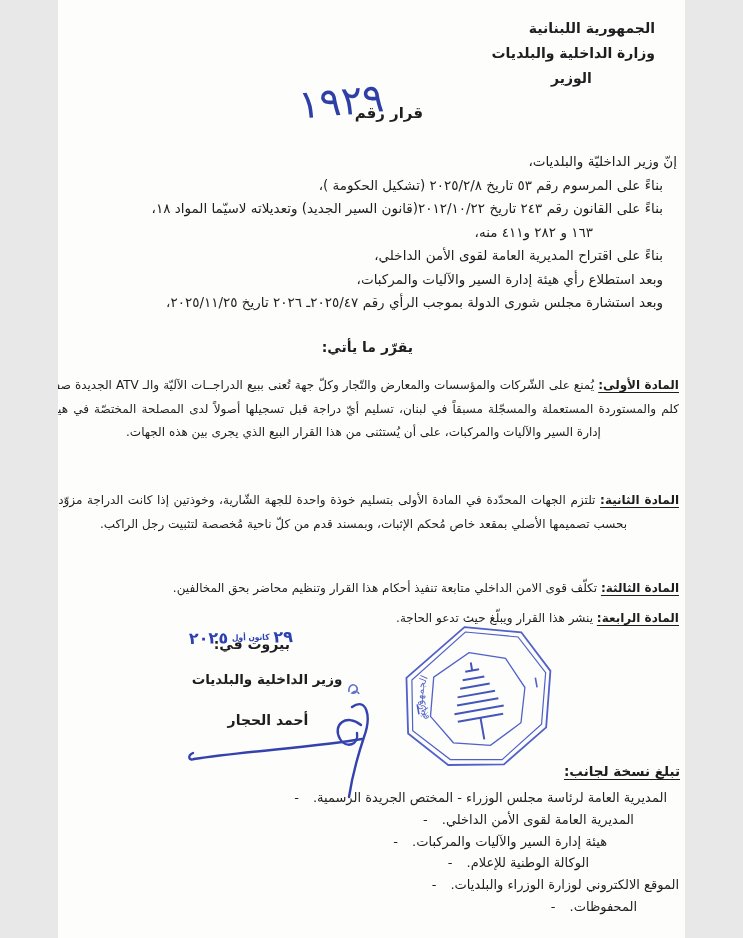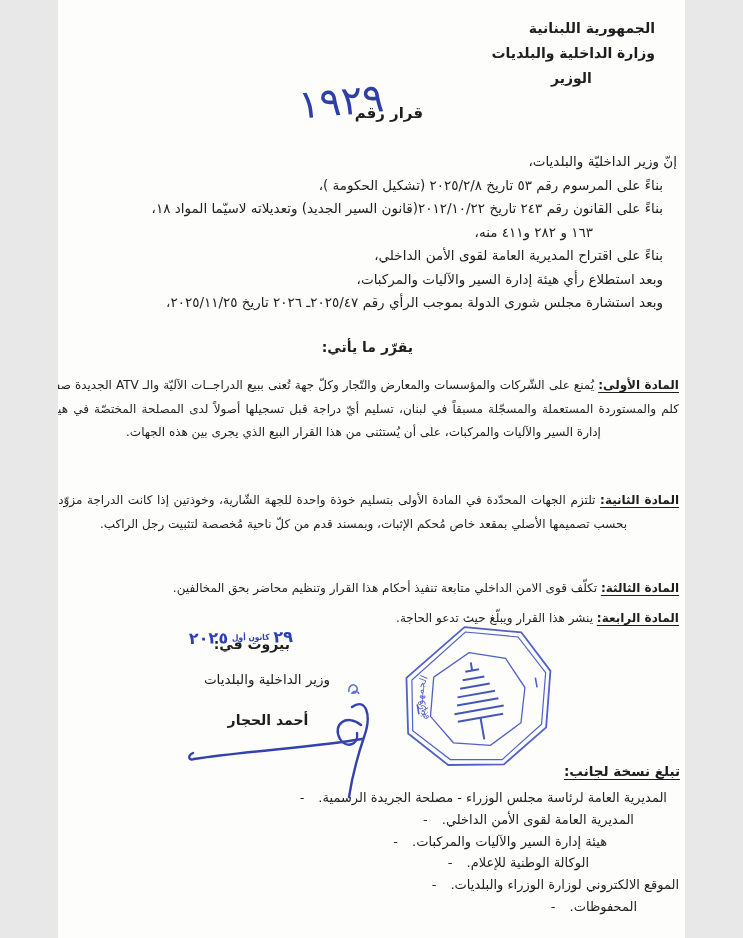"وزير الداخلية والبلديات" .minister-title { font-weight: normal -> bold }
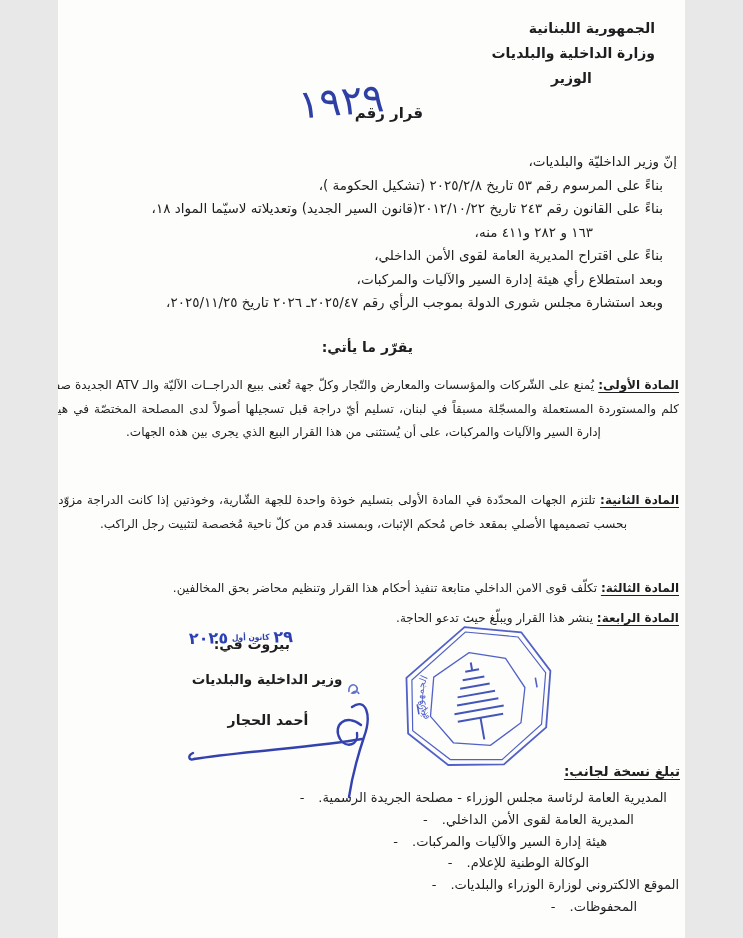"المديرية العامة لرئاسة مجلس الوزراء" span.txt { text: مصلحة -> المختص }
